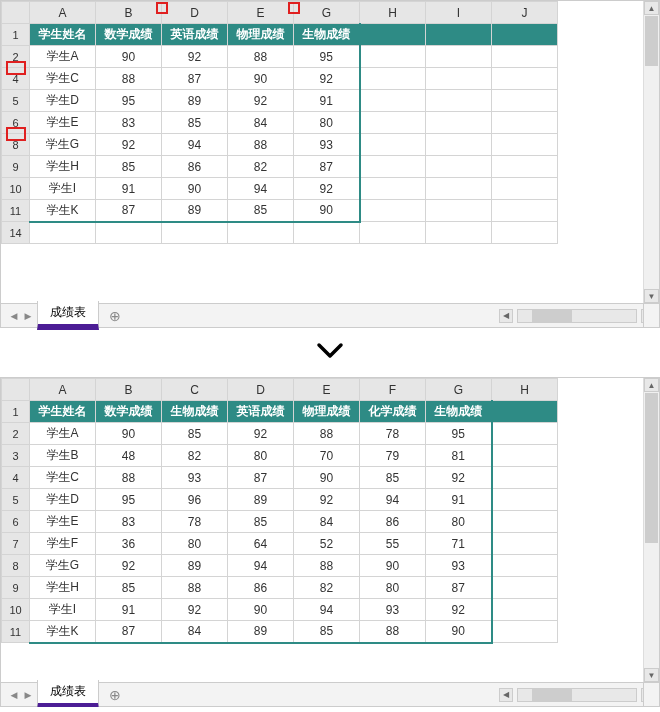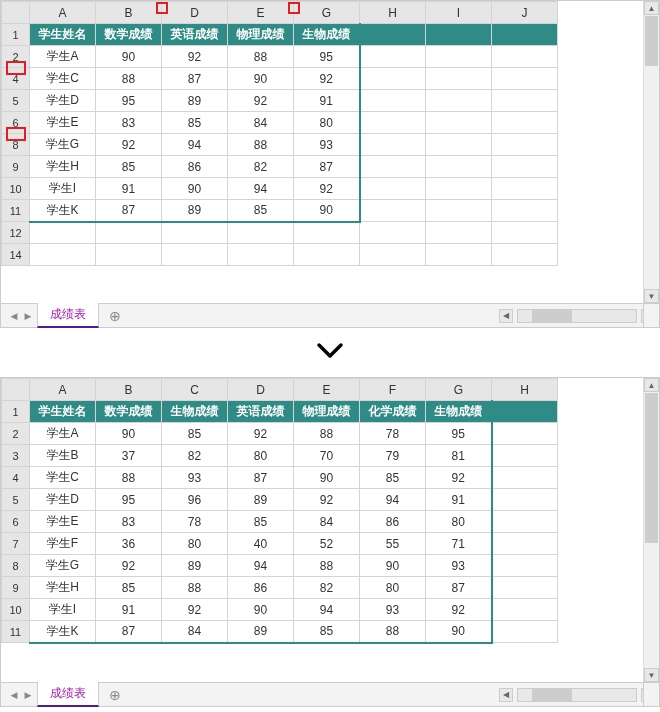"12" tr { html: <tr> <th>12</th> <td></td> <td></td> <td></td> <td></td> <td></td> <td></td> <td></td> <td></td> </tr> -> none }
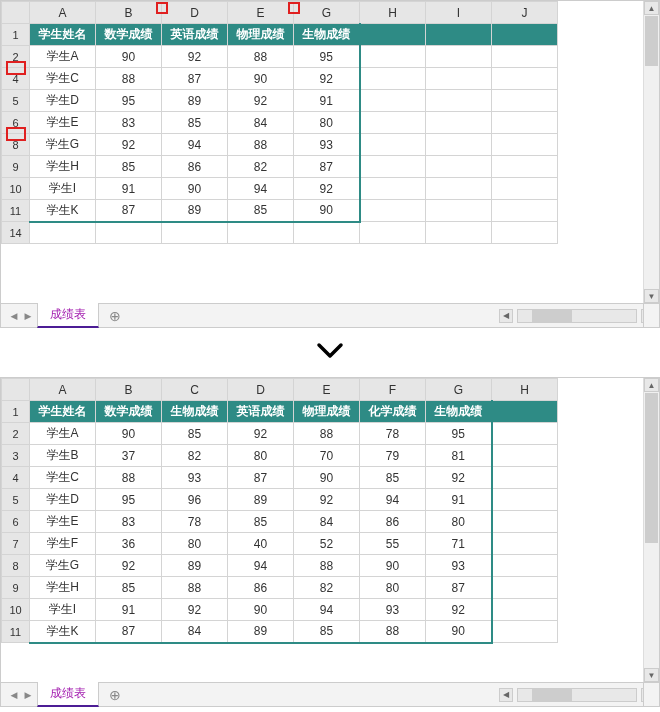"成绩表" .tab.active { border-bottom: 2px solid #4c1d95 -> 6px solid #4c1d95; color: #a21caf -> #000000 }
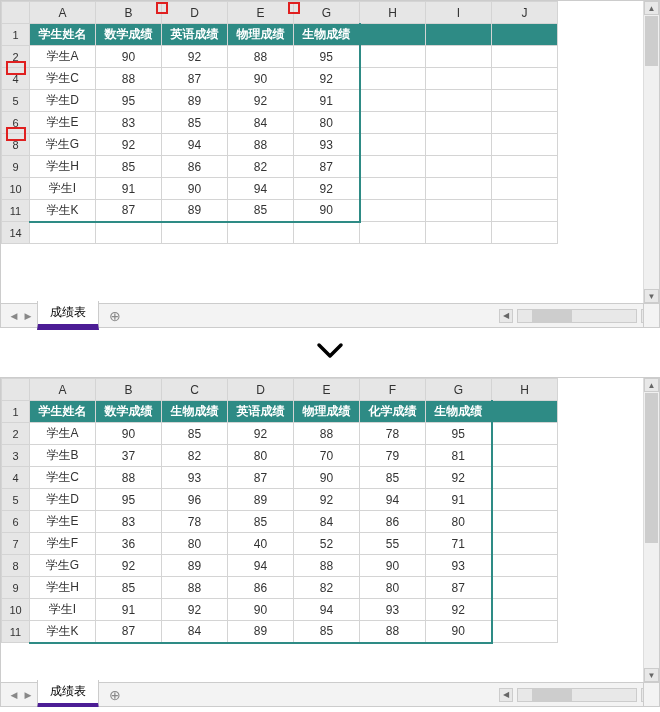"37" td.cell { text: 37 -> 48 }
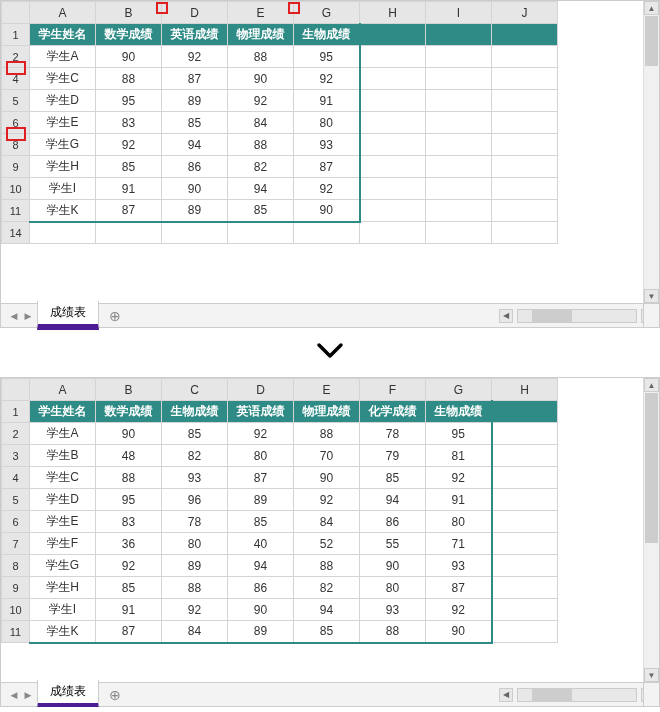"40" td.cell { text: 40 -> 64 }
